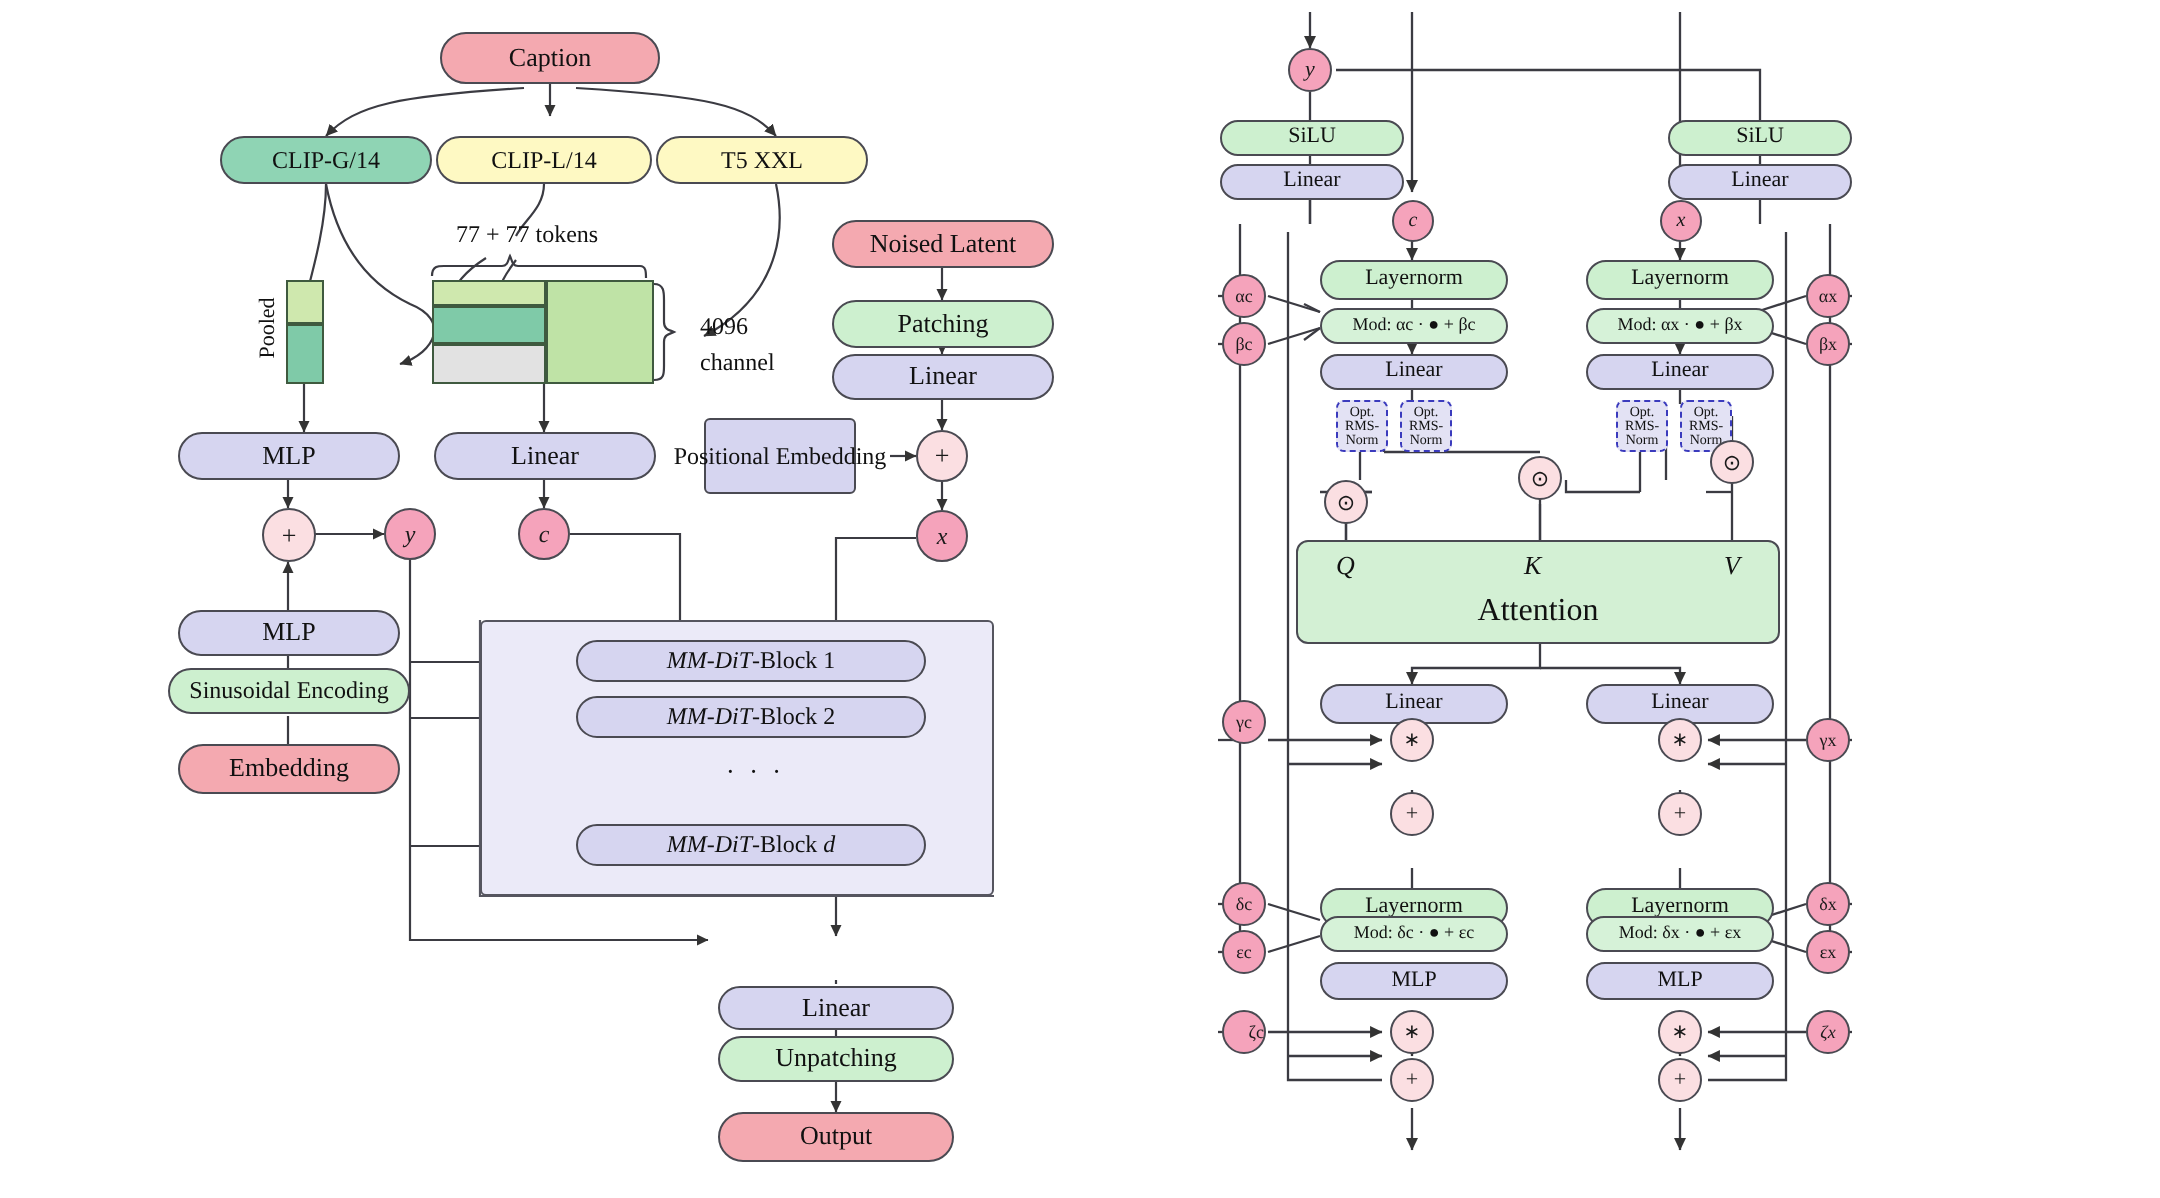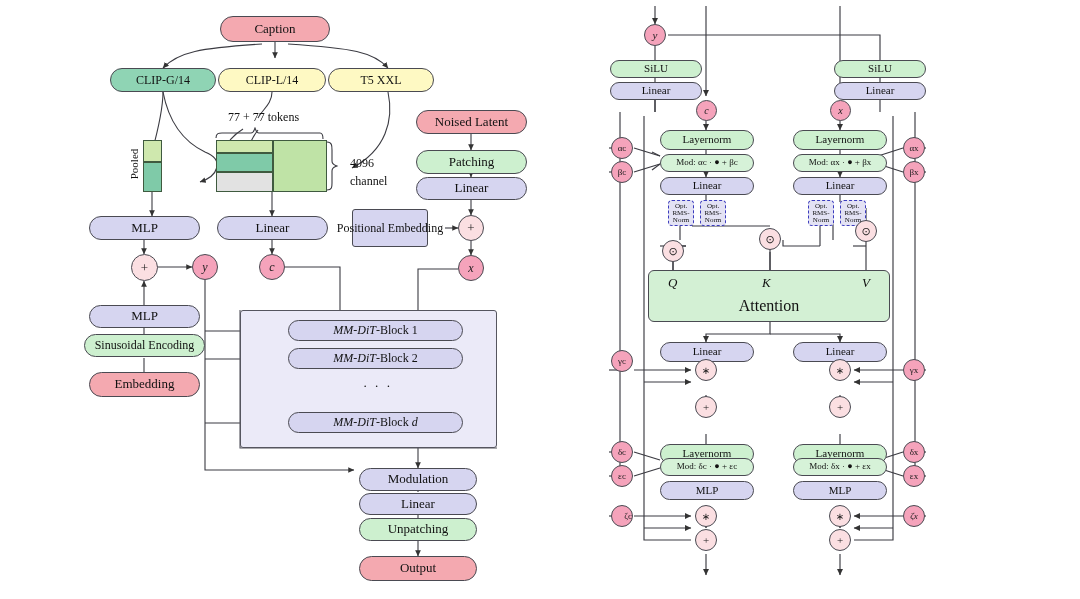"Modulation" div.node { html: <div>Modulation</div> -> none }
